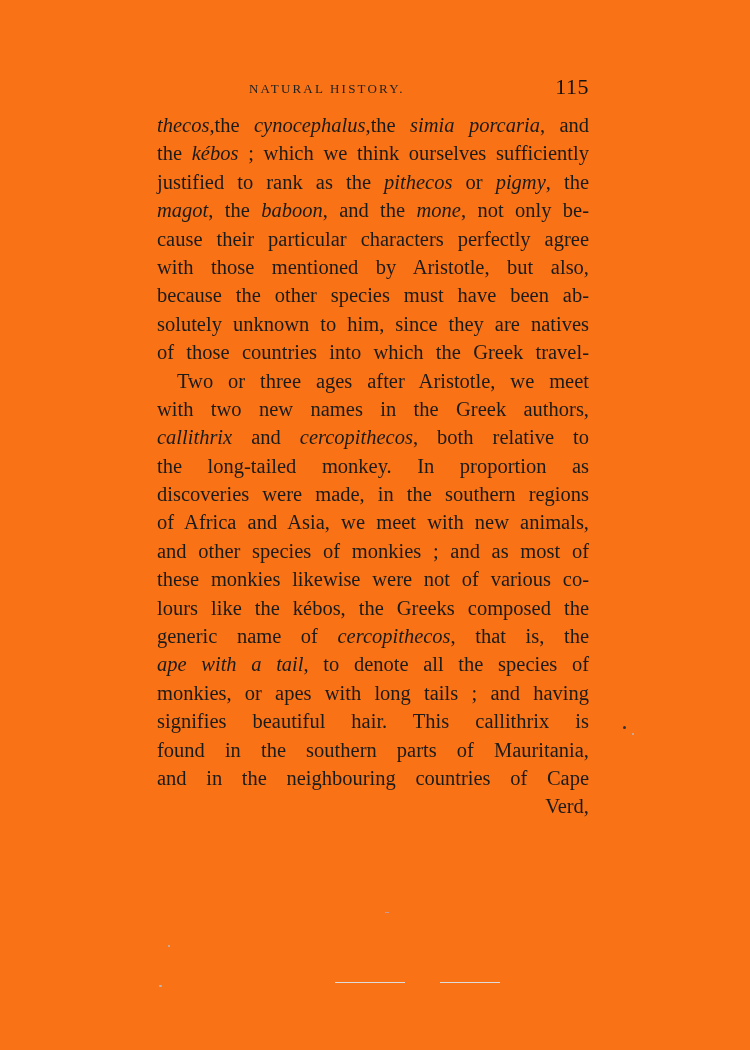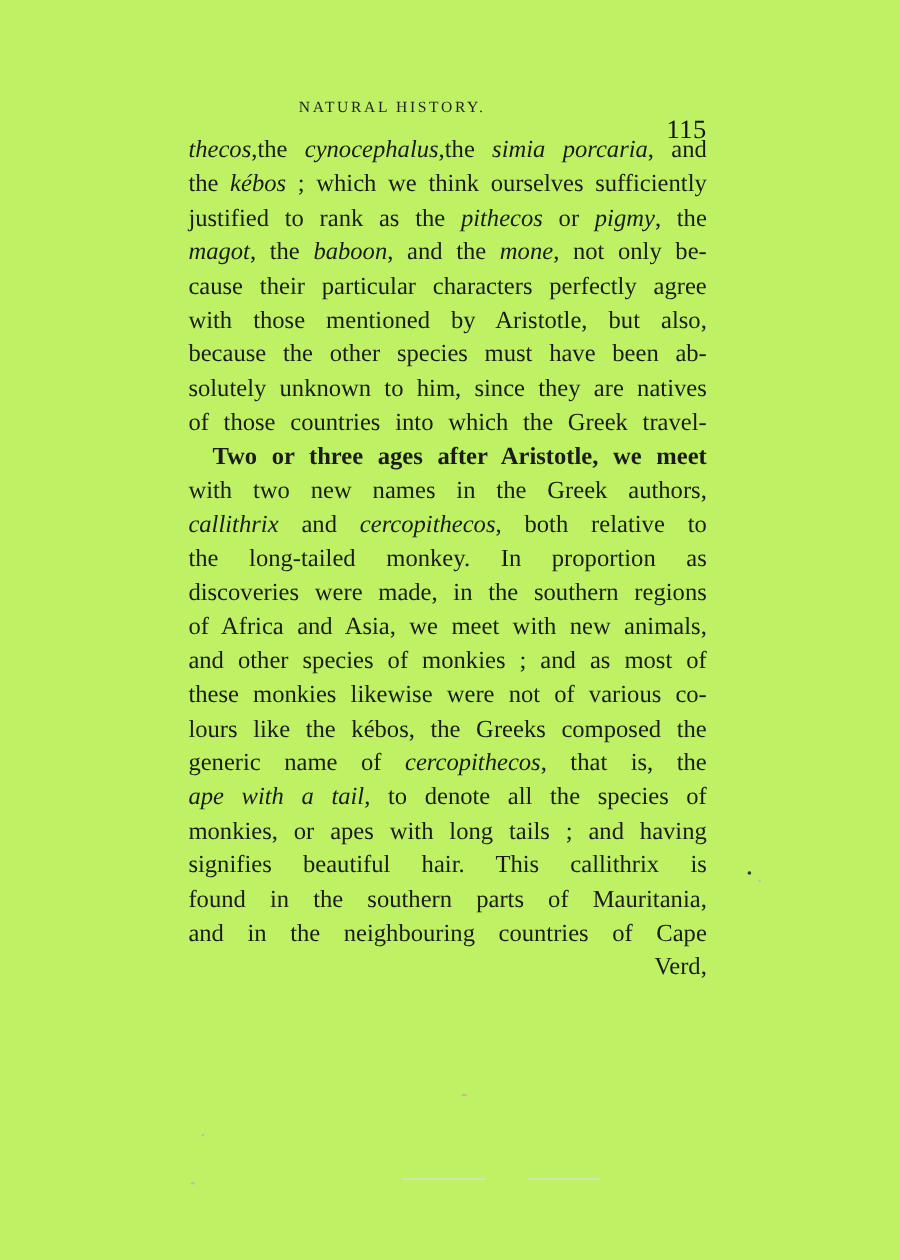"NATURAL HISTORY." .page { background: #bef264 -> #f97316 }
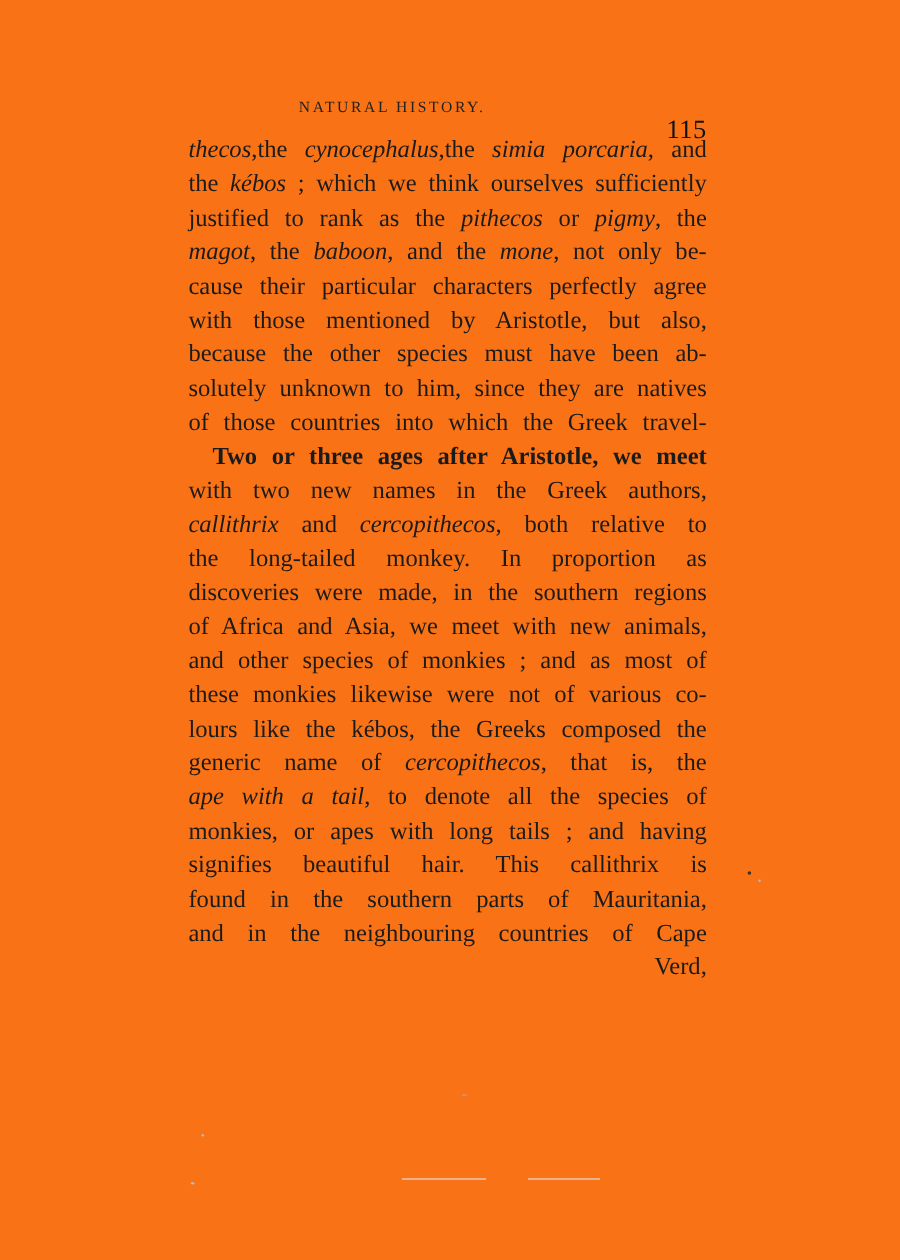"115" .page-number { margin-top: 21px -> none }
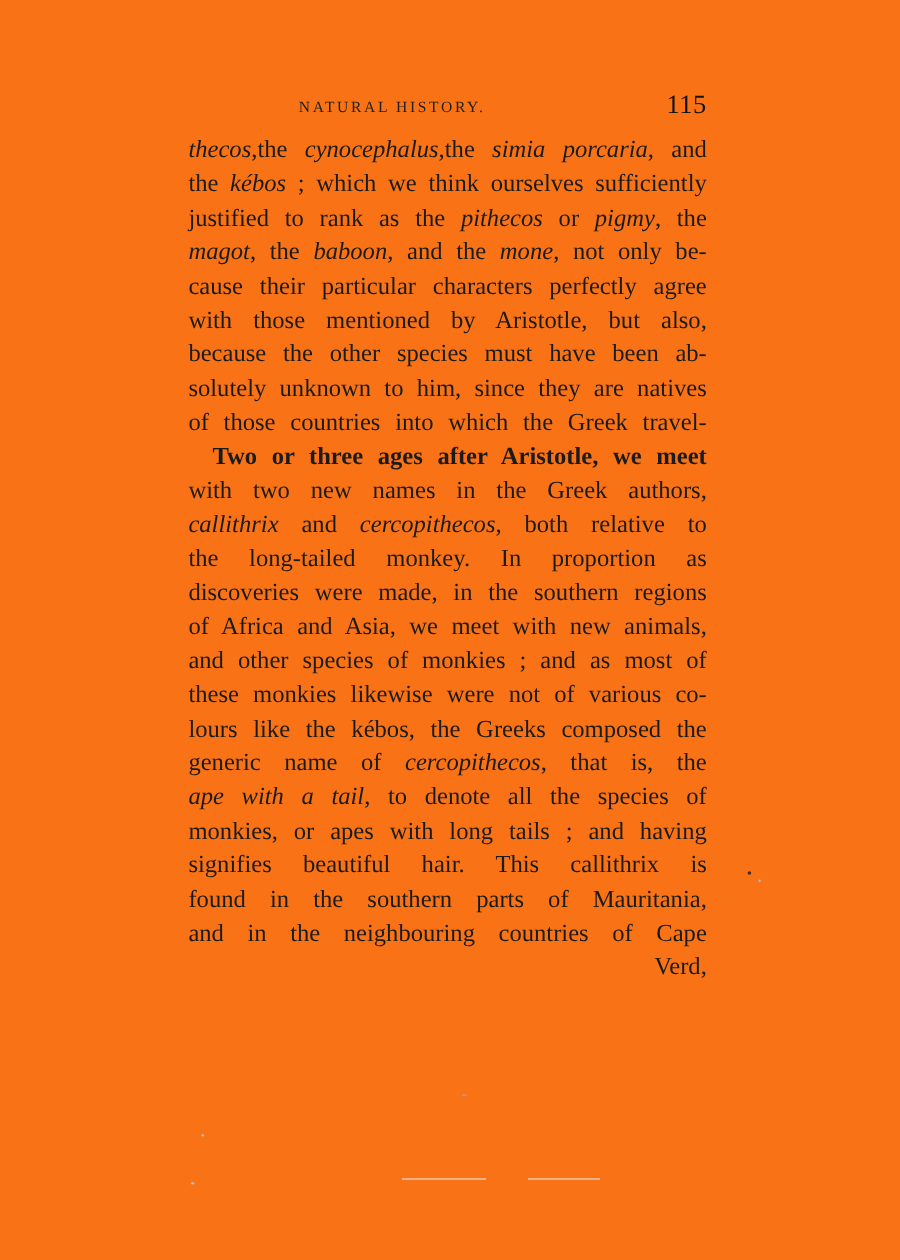"Two or three ages after" .line.indent { font-weight: bold -> none }
